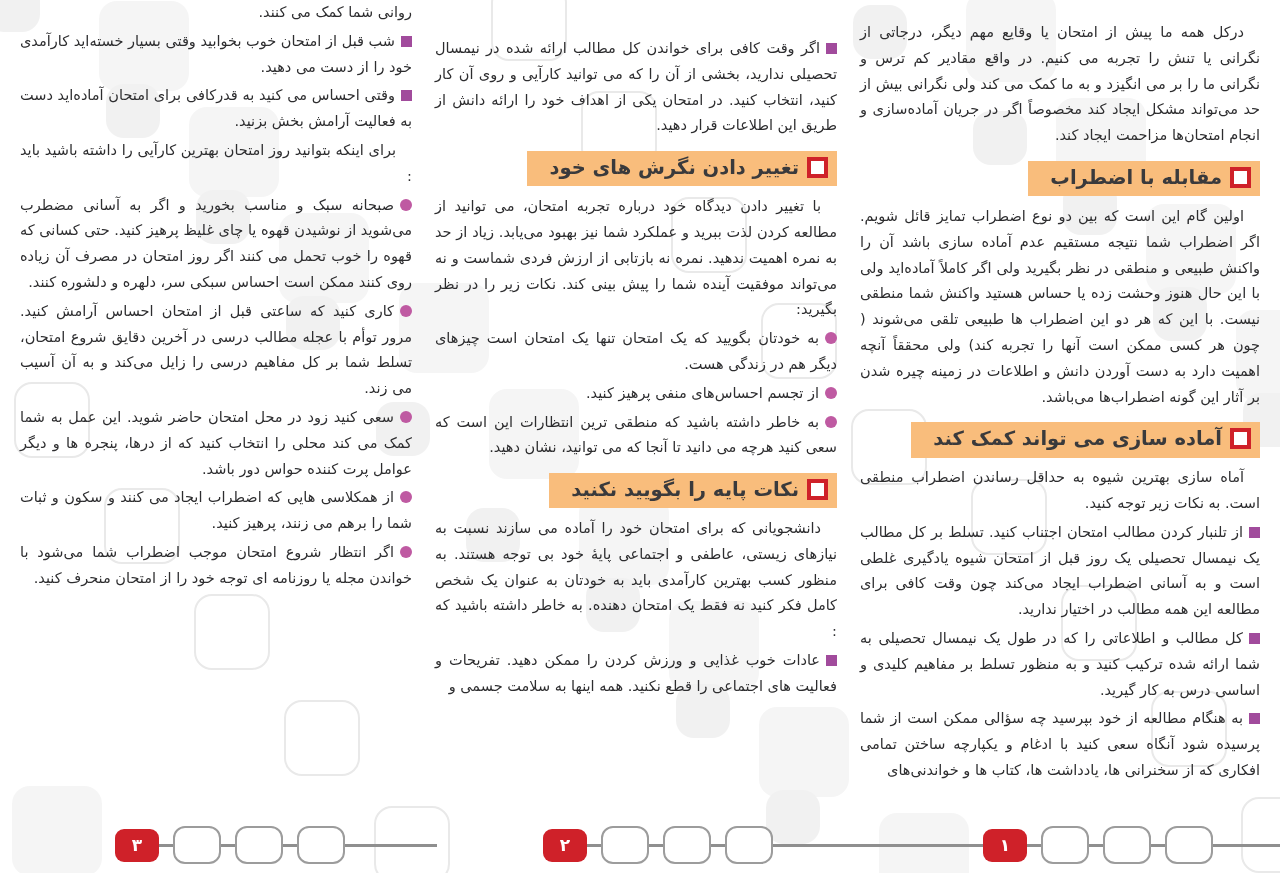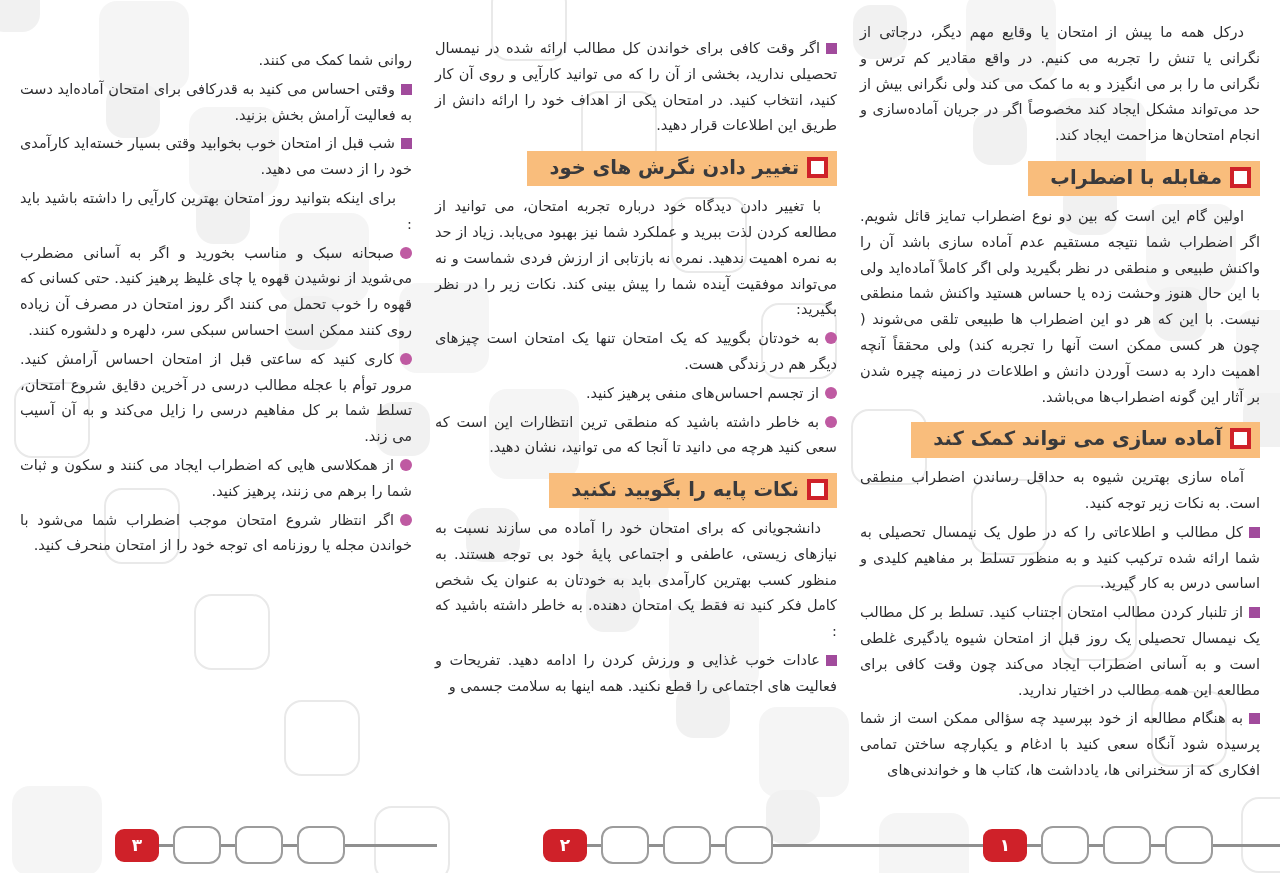"روانی شما کمک می کنند." .col-3 { padding-top: 48px -> none }
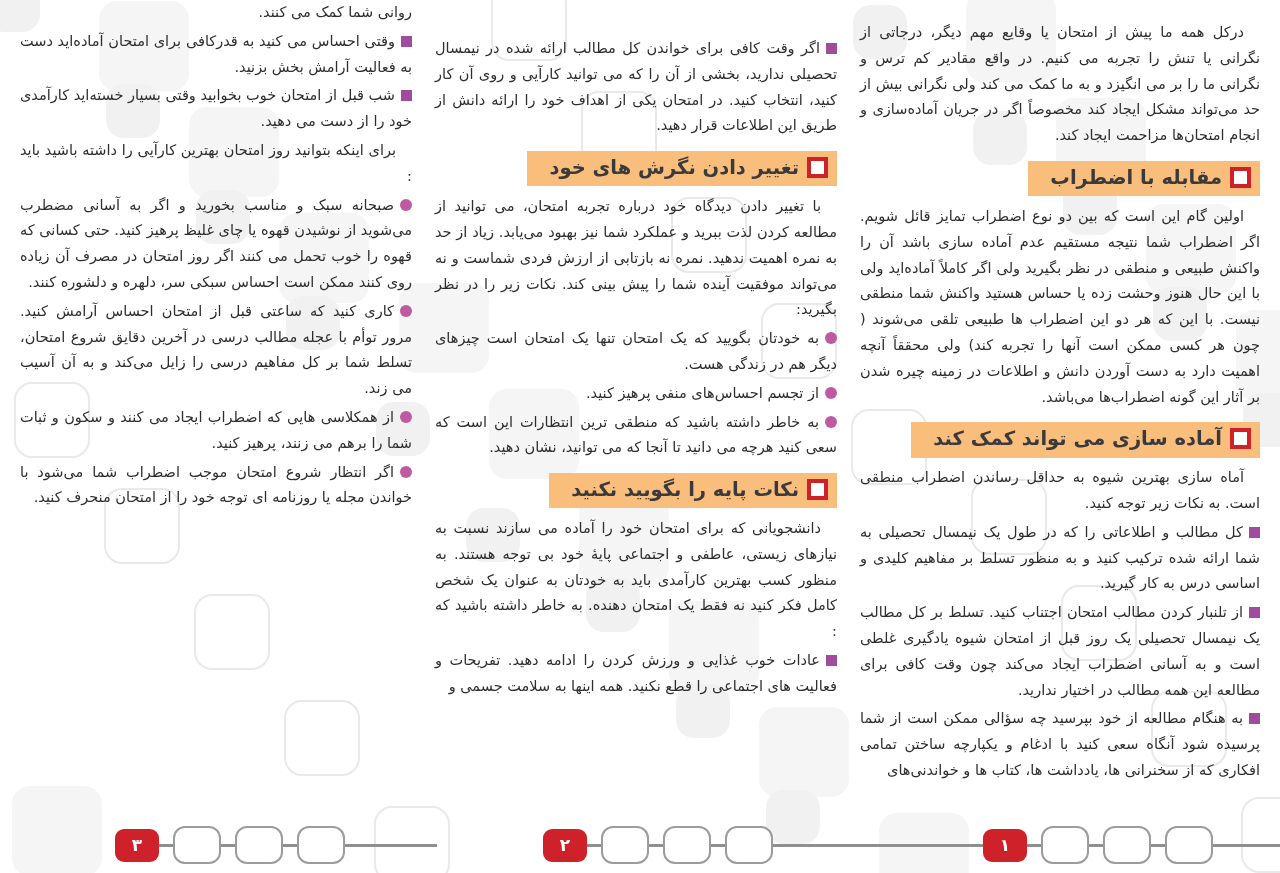"وقتی احساس می کنید به" p.bullet { order: before "شب قبل از امتحان خوب" -> after "شب قبل از امتحان خوب" }
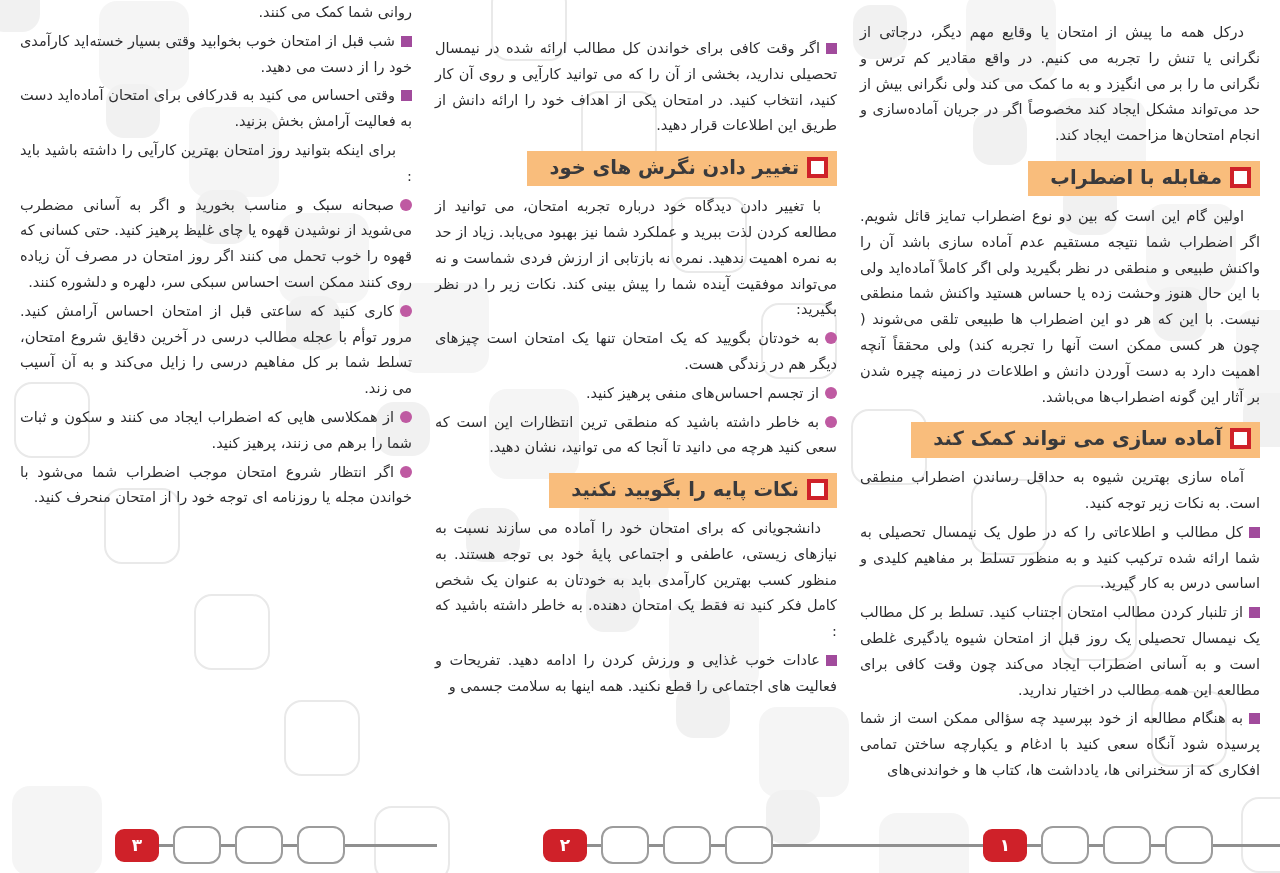"سعی کنید زود در محل" p.bullet { html: none -> <p><span></span><span>سعی کنید زود در محل امتحان حاضر شوید. این عمل به شما کمک می کند محلی را انتخاب کنید که از درها، پنجره ها و دیگر عوامل پرت کننده حواس دور باشد.</span></p> }
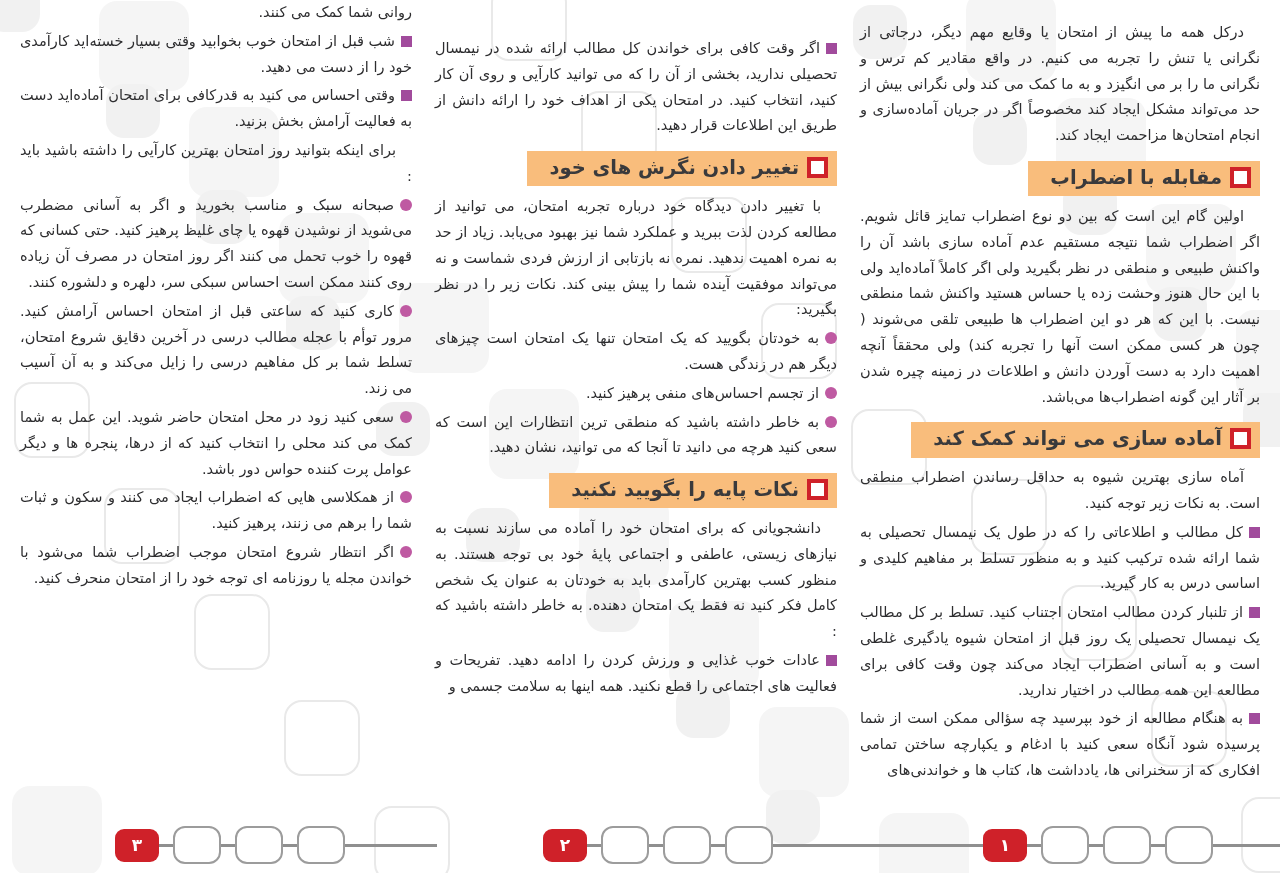"کل مطالب و اطلاعاتی را" p.bullet { order: before "از تلنبار کردن مطالب امتحان" -> after "از تلنبار کردن مطالب امتحان" }
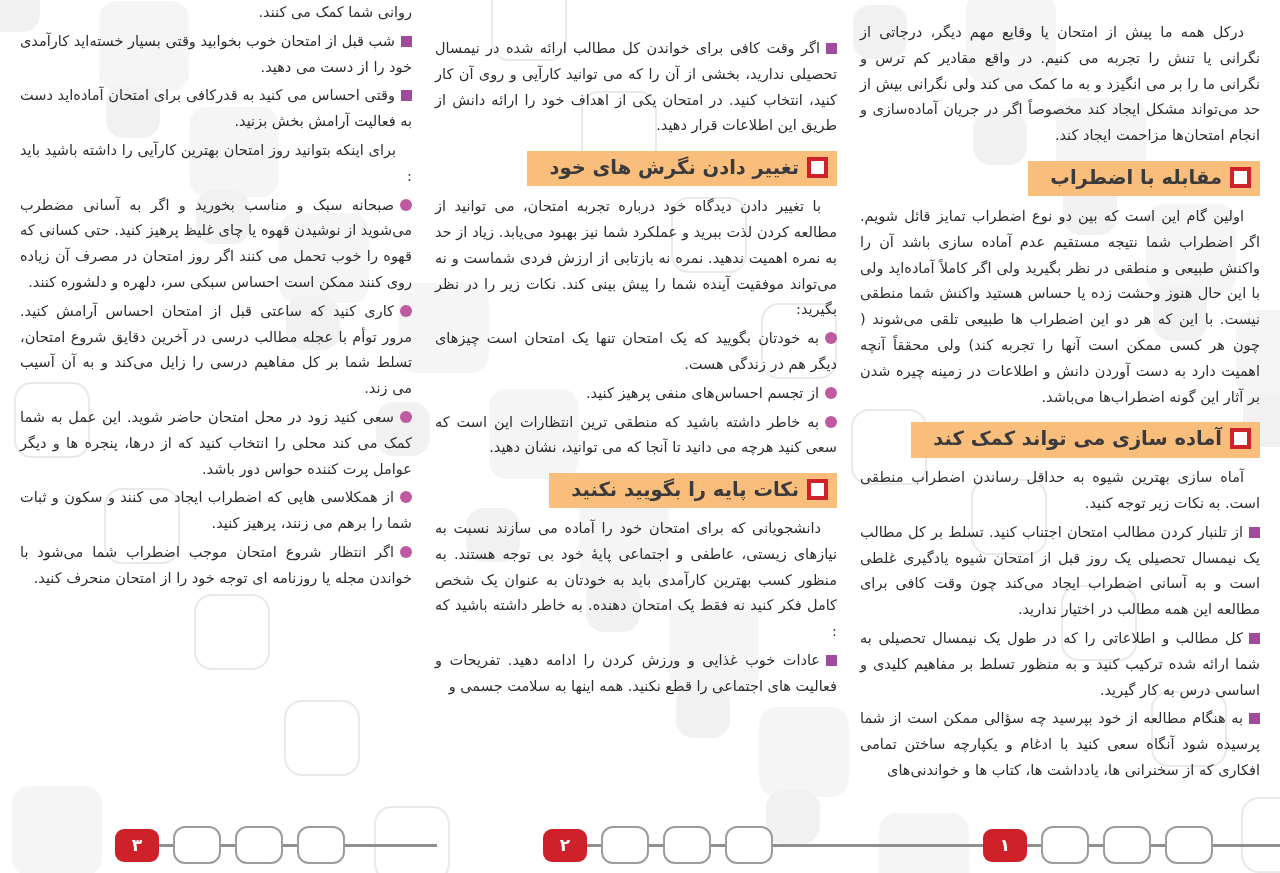"عادات خوب غذایی و ورزش" span { text: ادامه -> ممکن }
